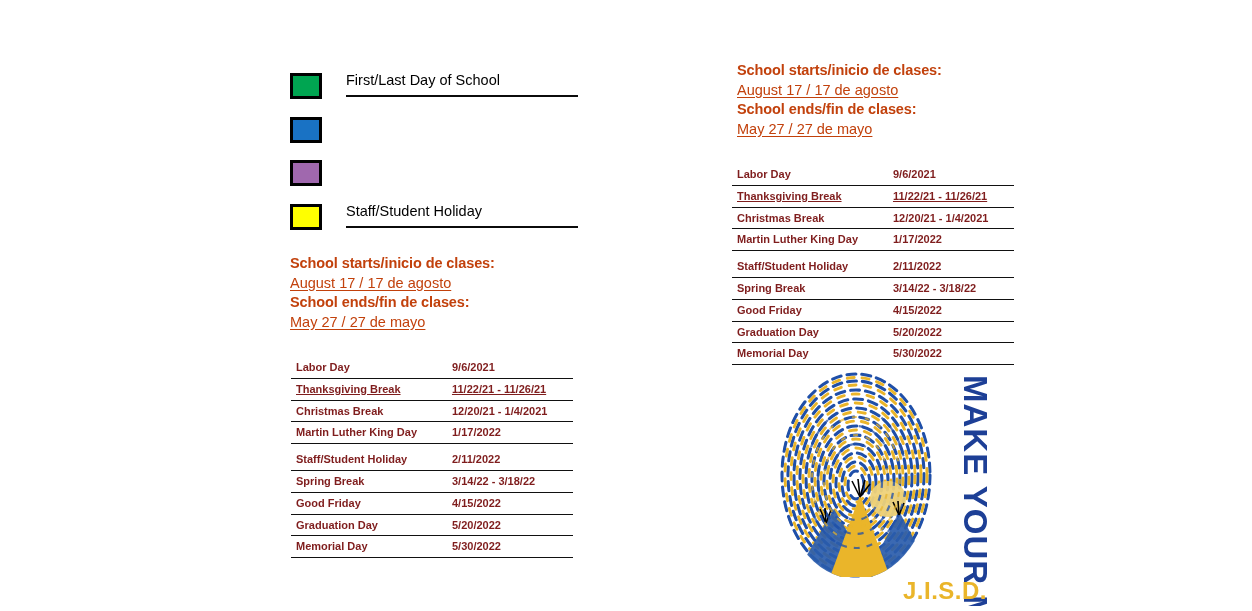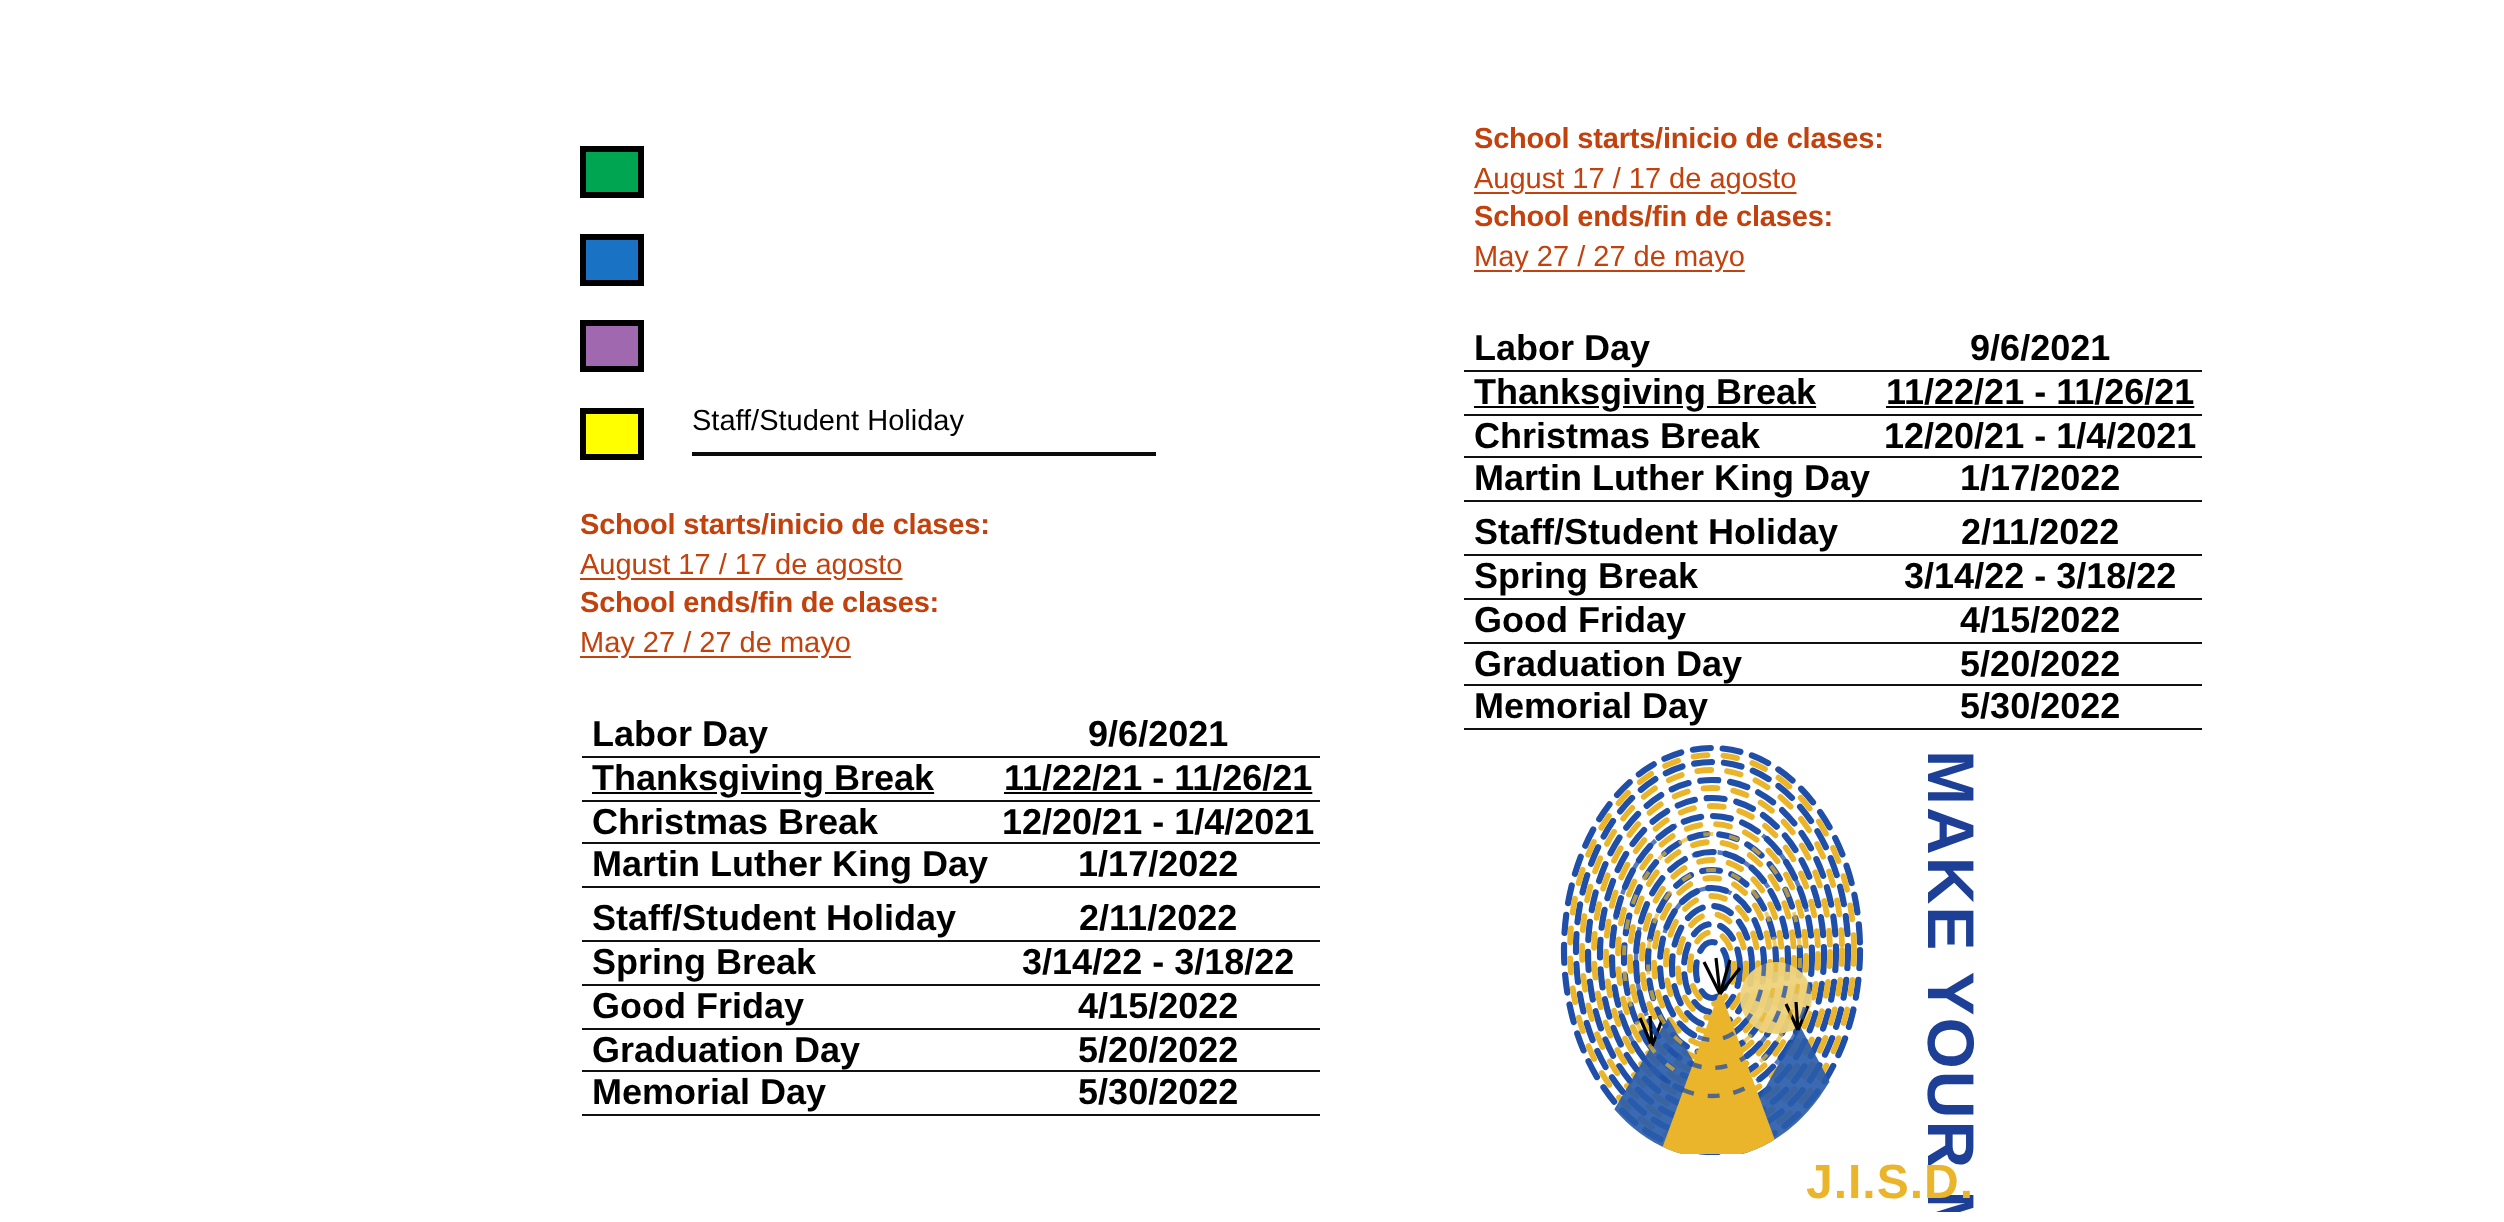"First/Last Day of School" div.legend-label { html: none -> <div>First/Last Day of School</div> }
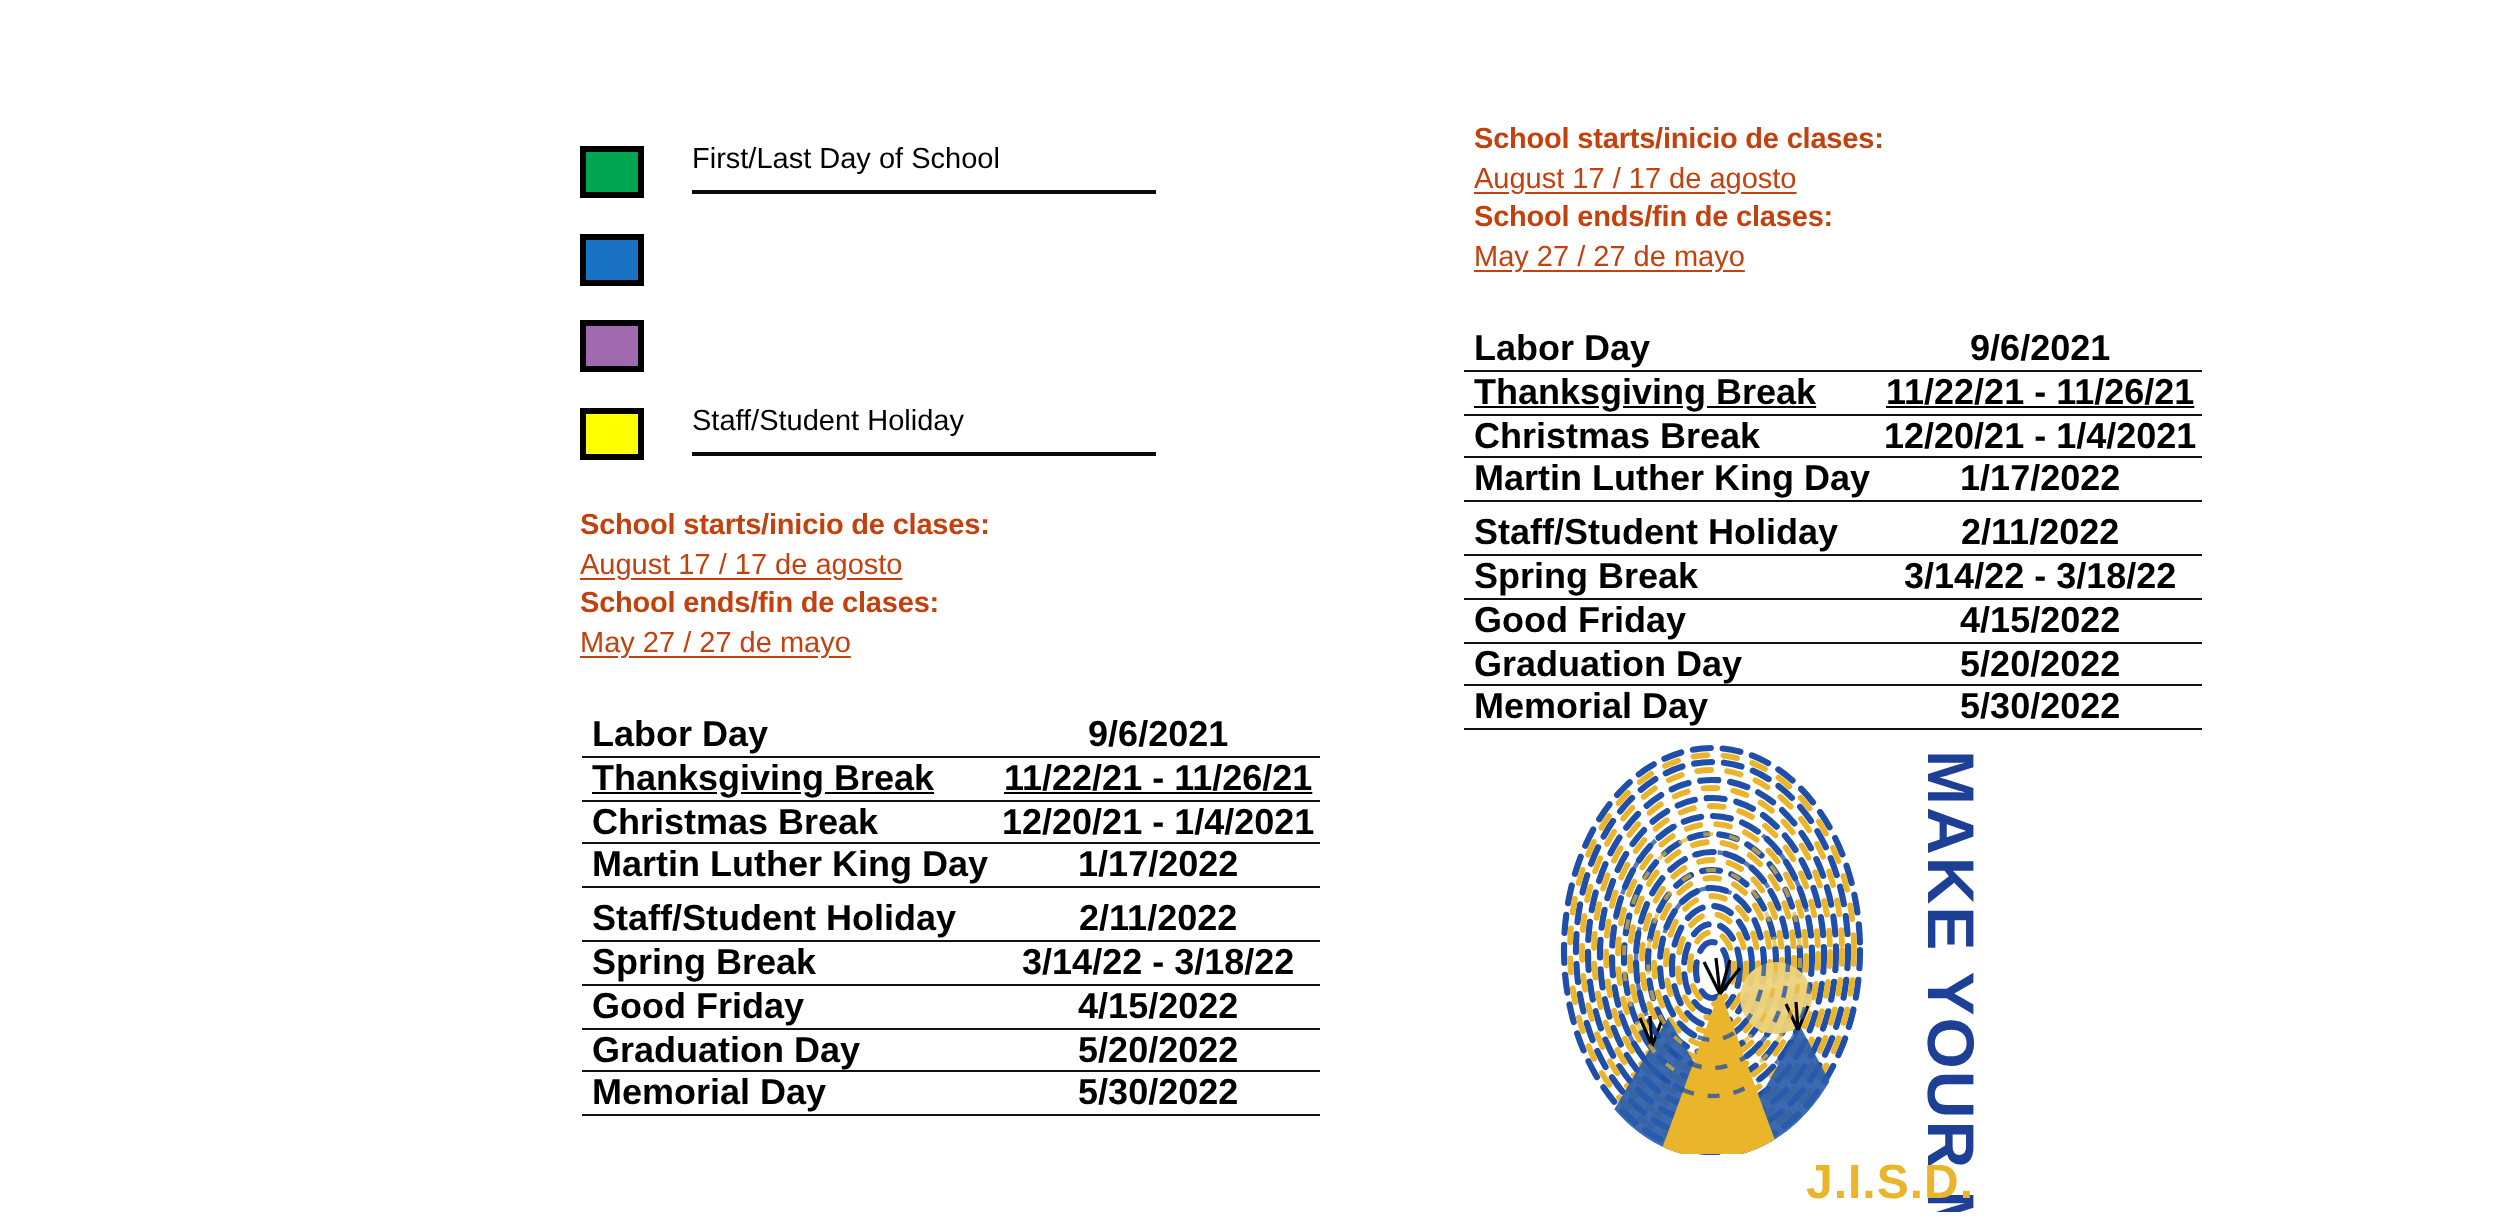"Labor Day" .holiday-table { color: #000000 -> #7f1d1d; font-size: 18px -> 11px }
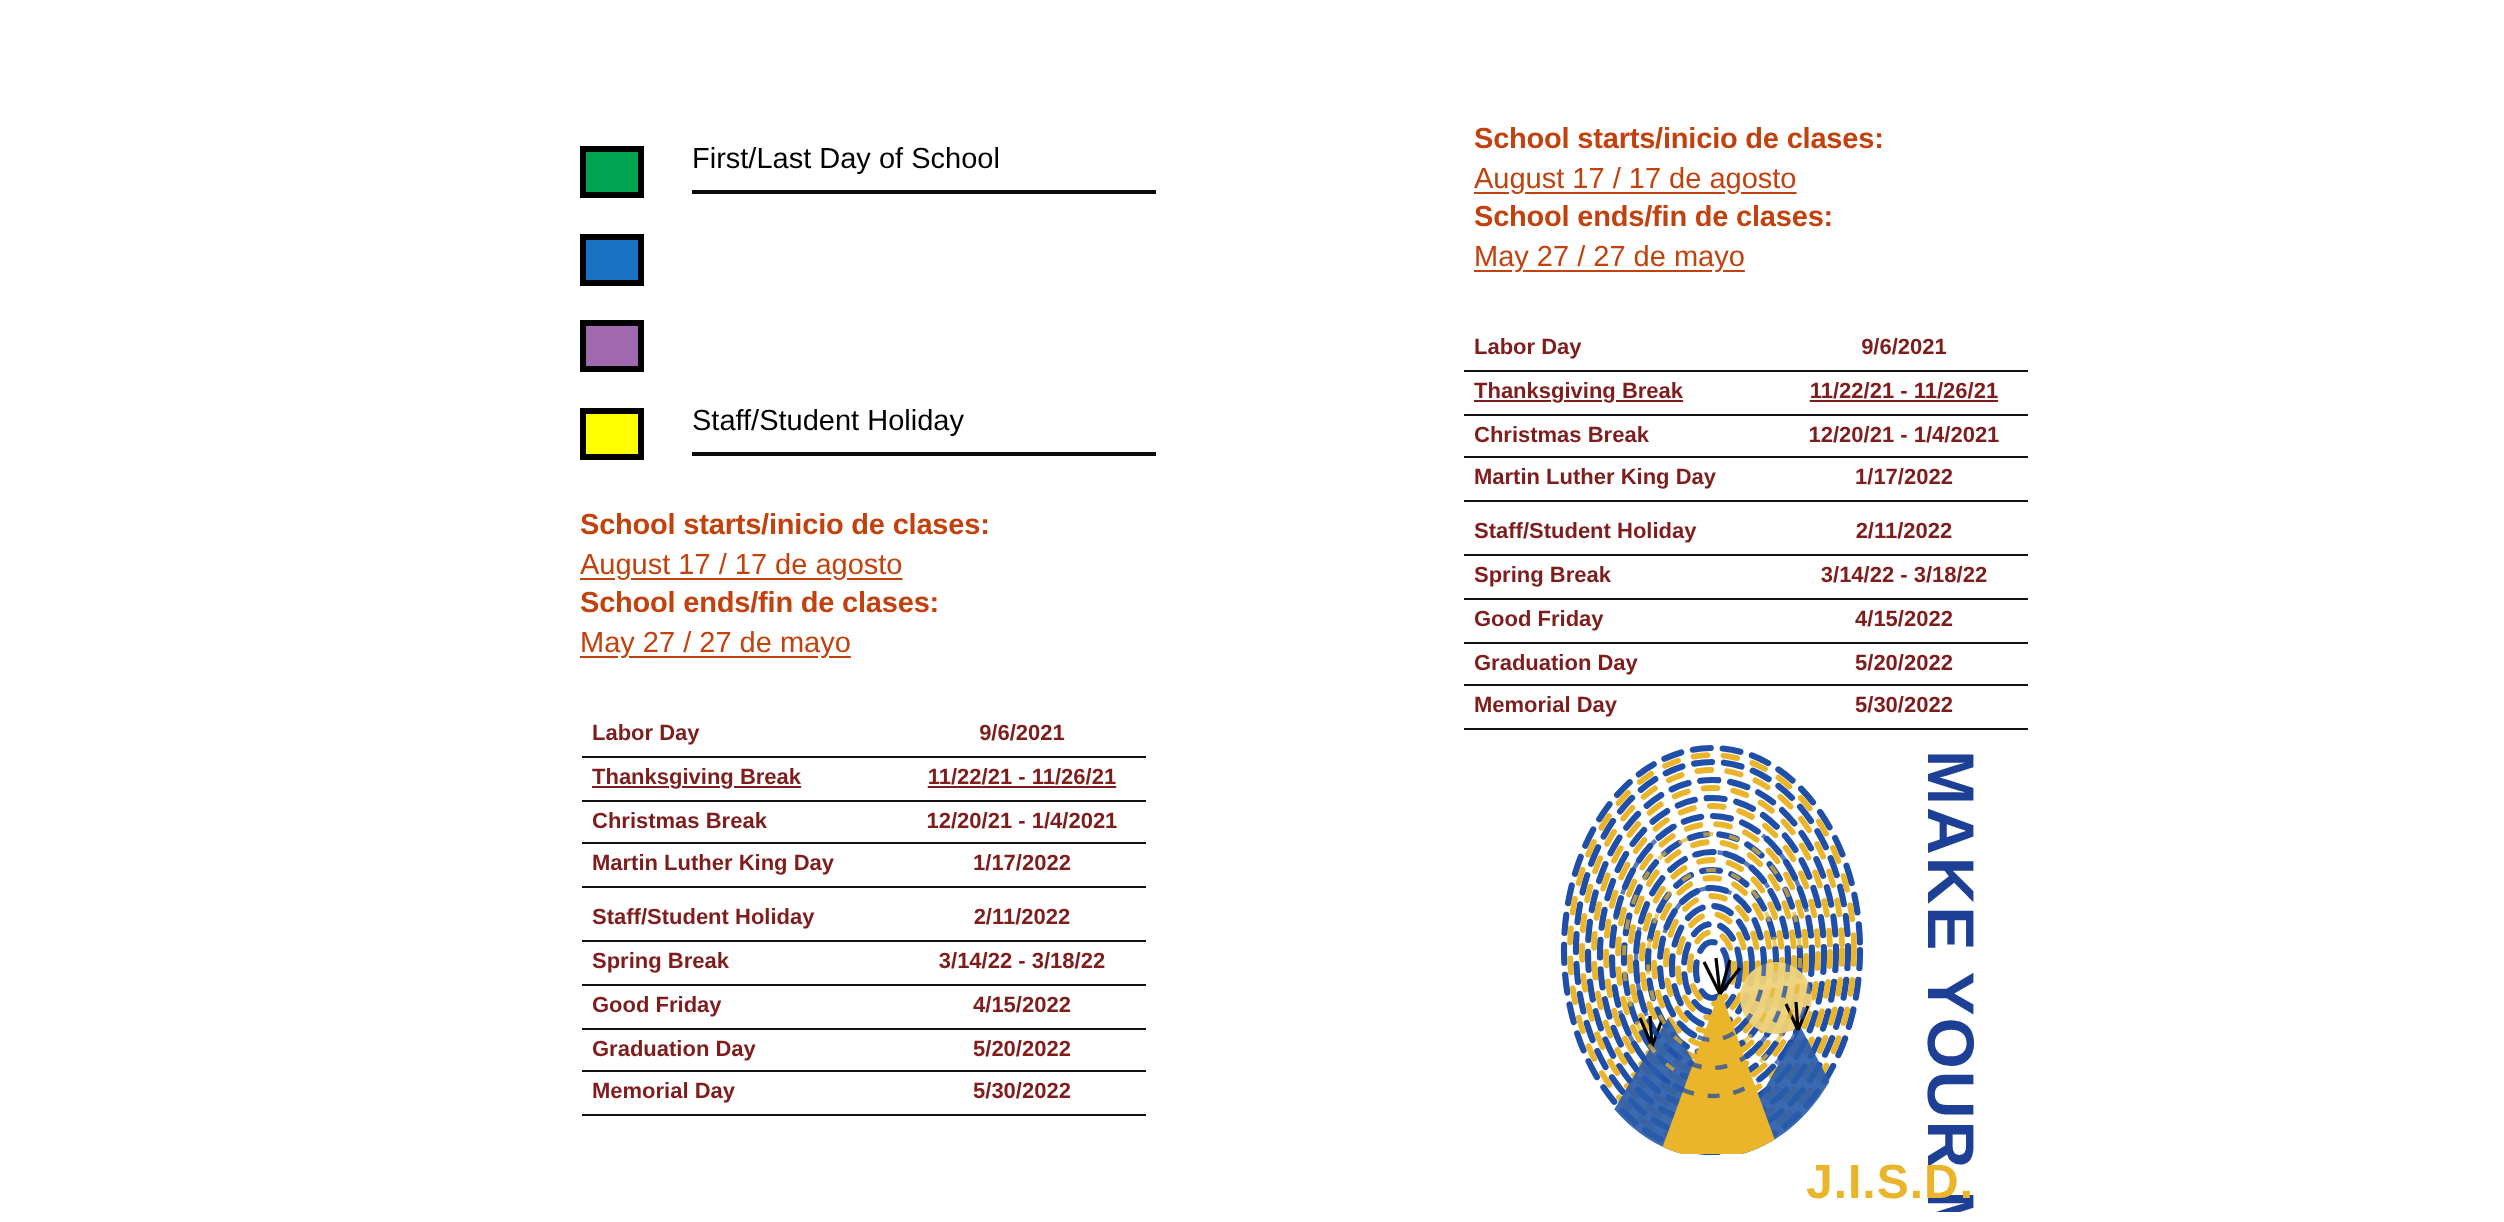"9/6/2021" .holiday-table td.date { text-align: center -> left }
